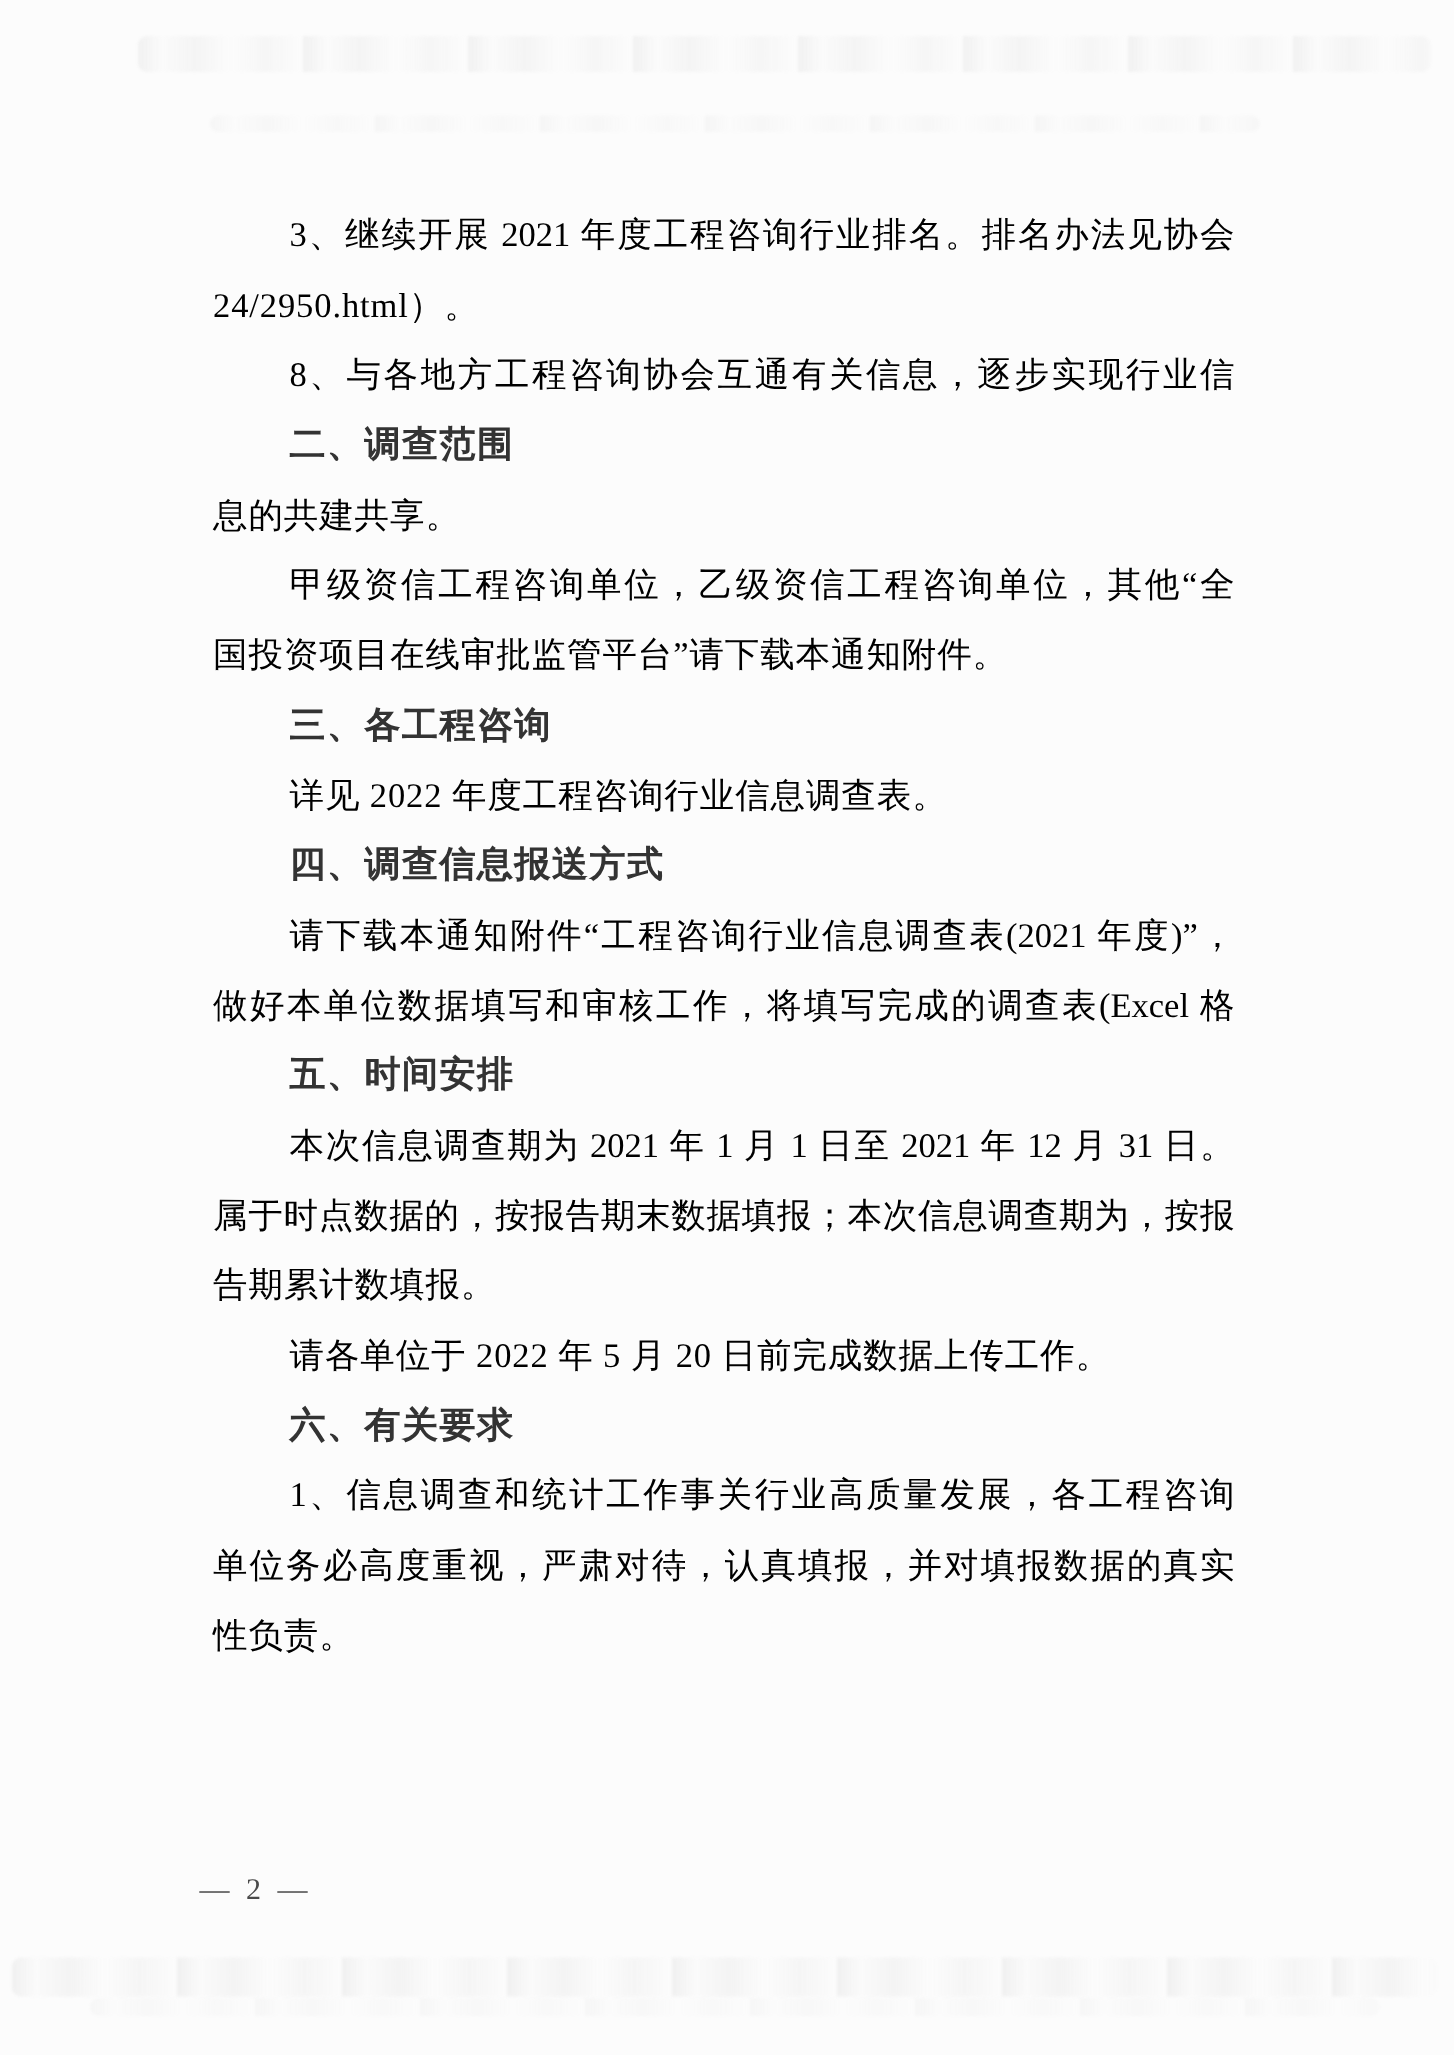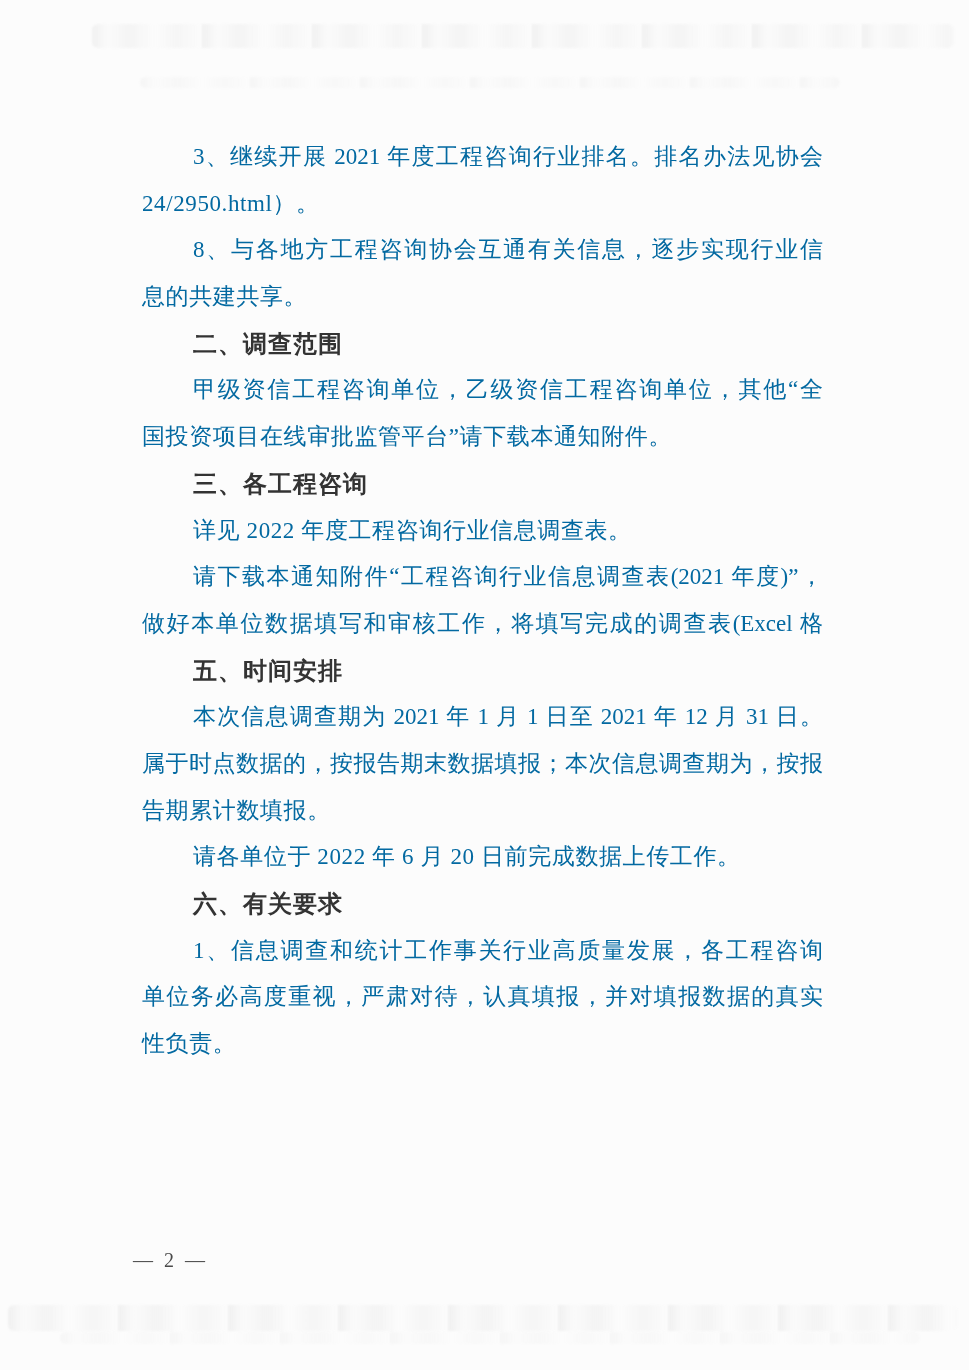"3、继续开展 2021 年度工程咨询行业排名。排名办法见协会" .line { color: #0369a1 -> #000000 }
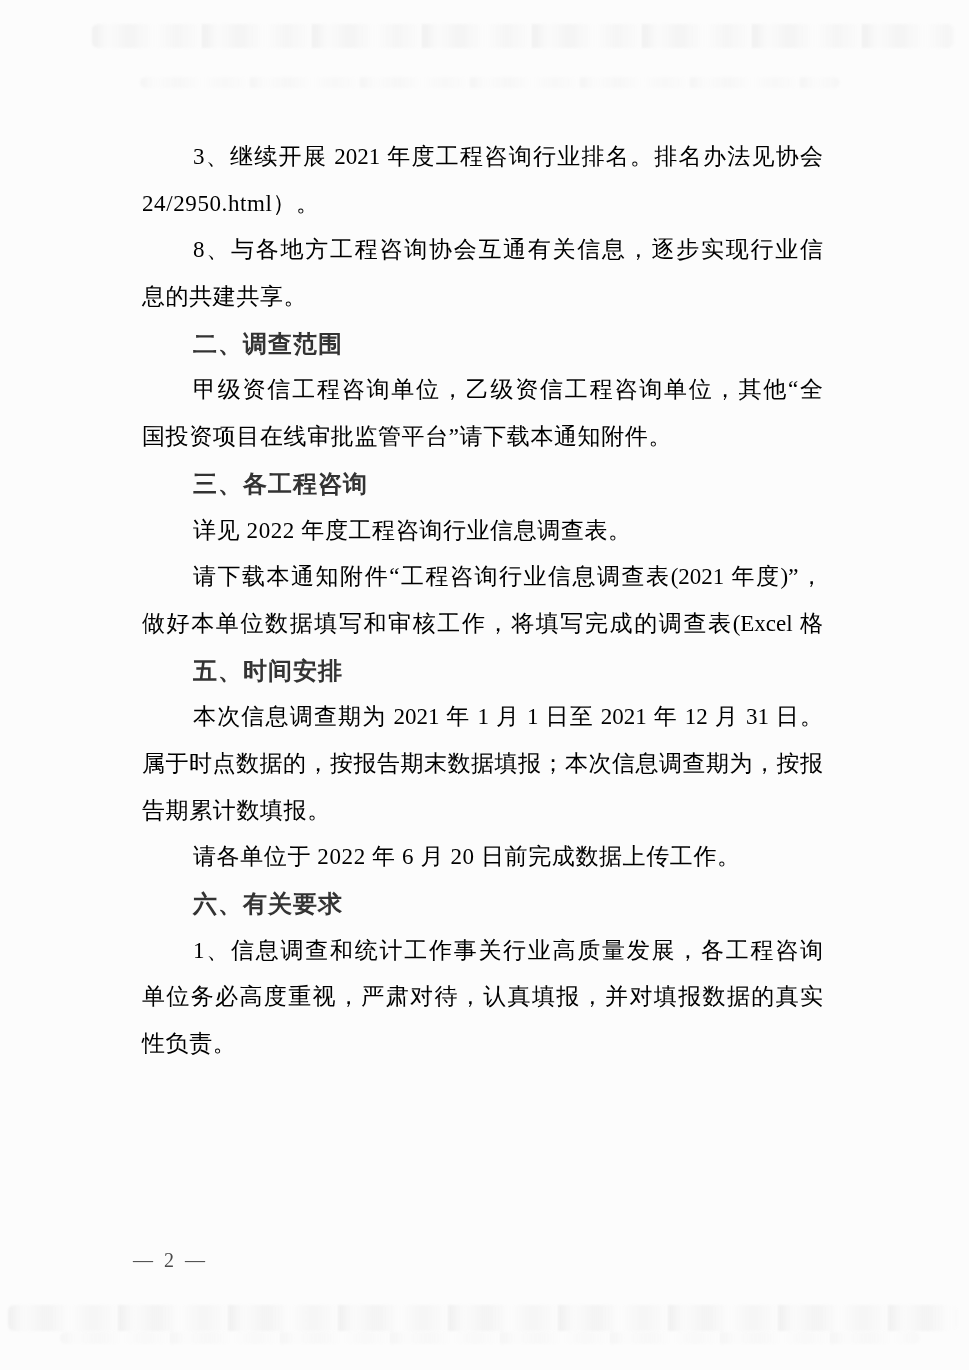"息的共建共享。" div.line { order: before "二、调查范围" -> after "二、调查范围" }
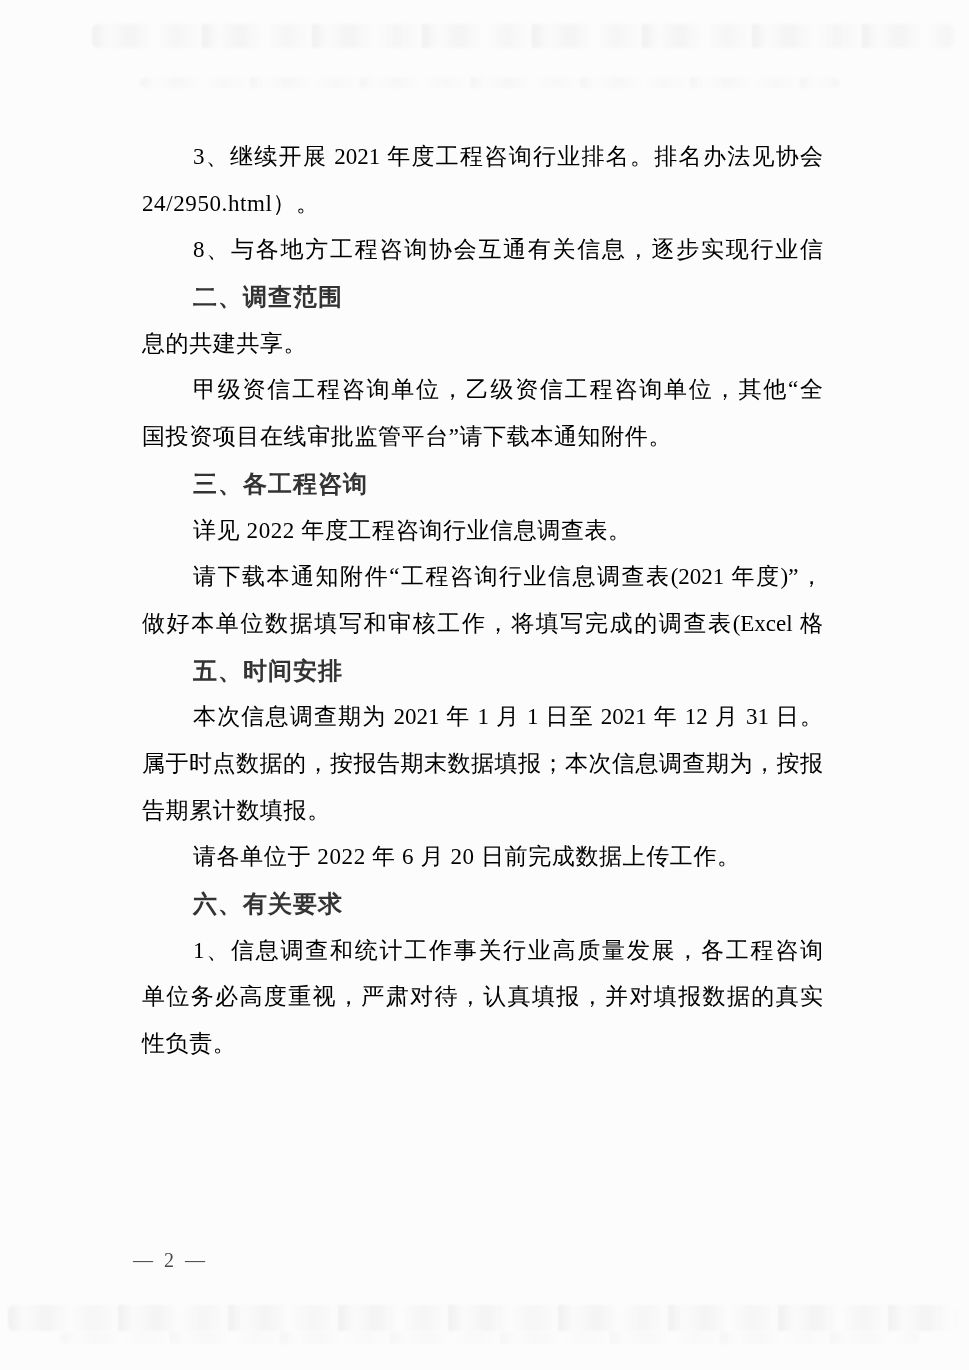"四、调查信息报送方式" div.line { html: none -> <div>四、调查信息报送方式</div> }
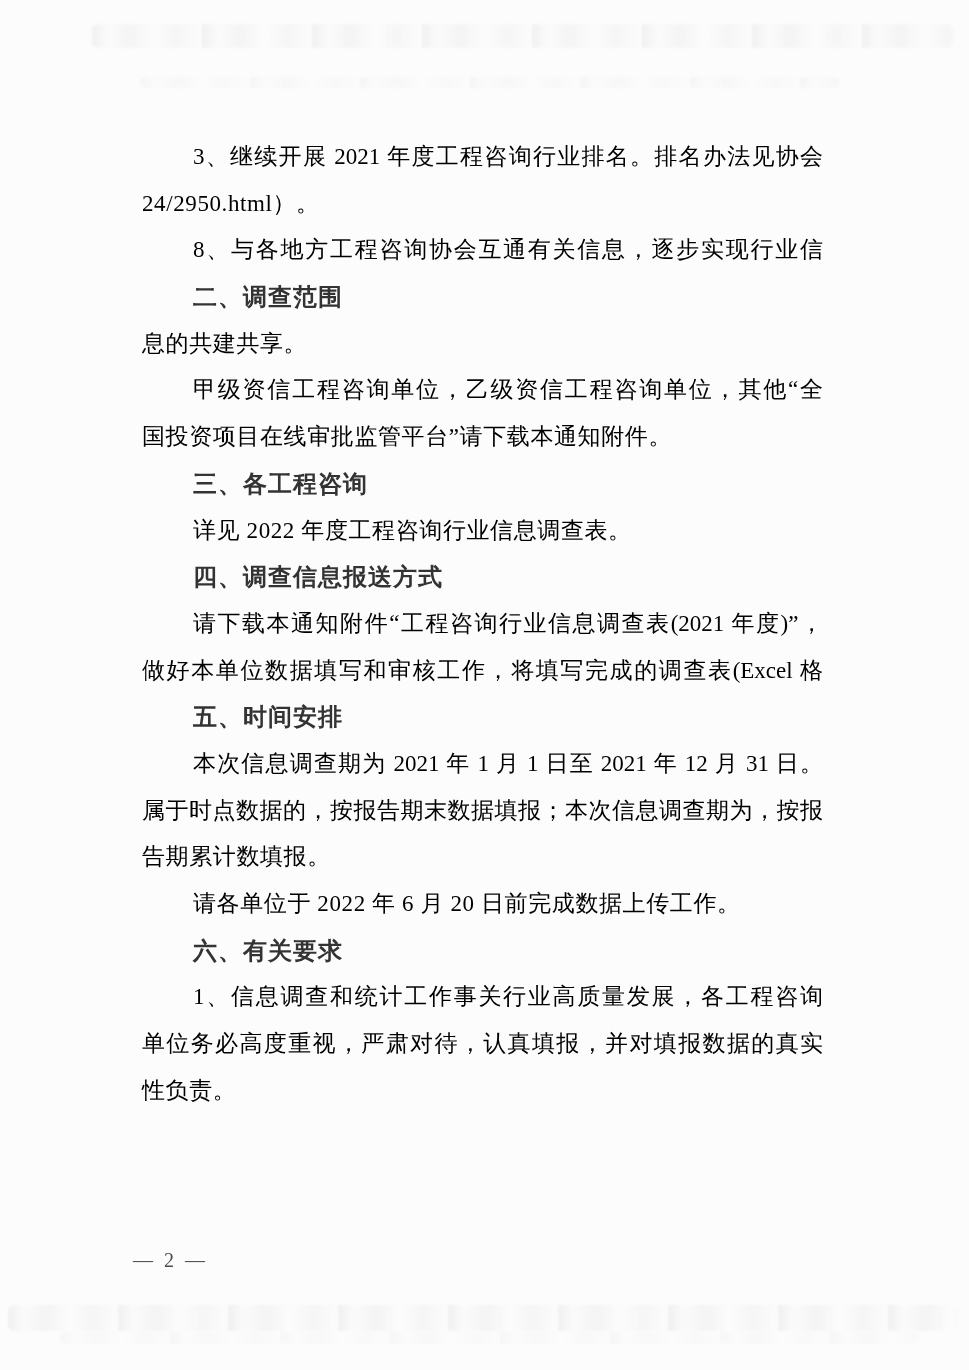"请各单位于 2022 年 6 月" div.line { text: 6 -> 5 }
